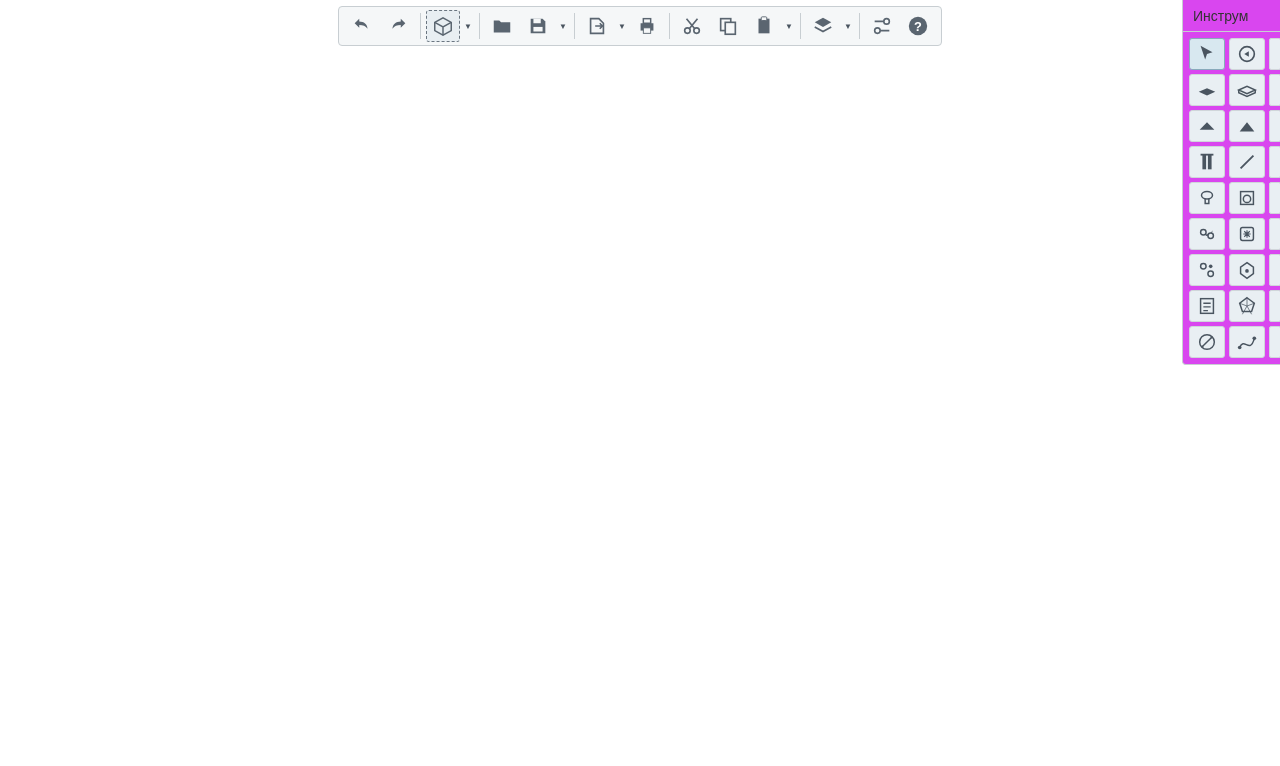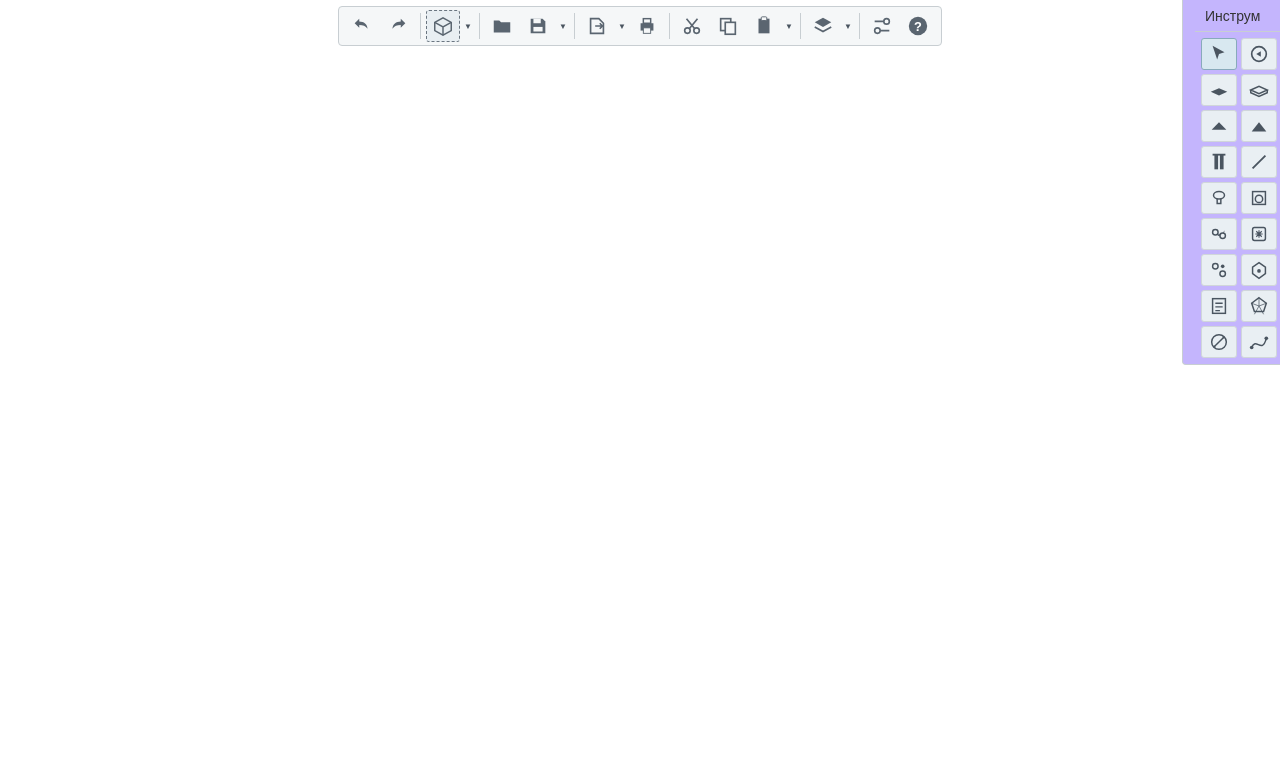"Инструм" .right-panel { background: #c4b5fd -> #d946ef; padding-left: 12px -> none }
